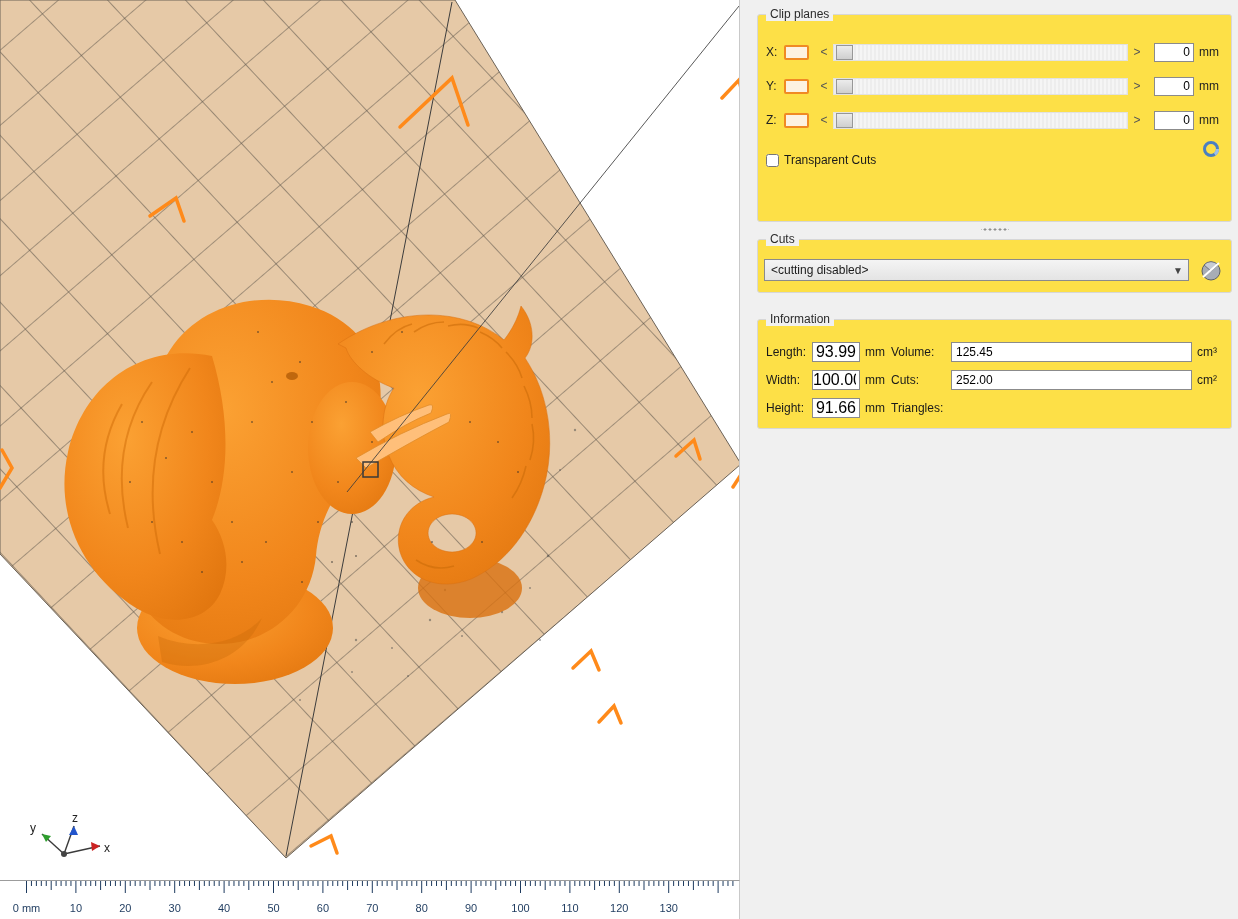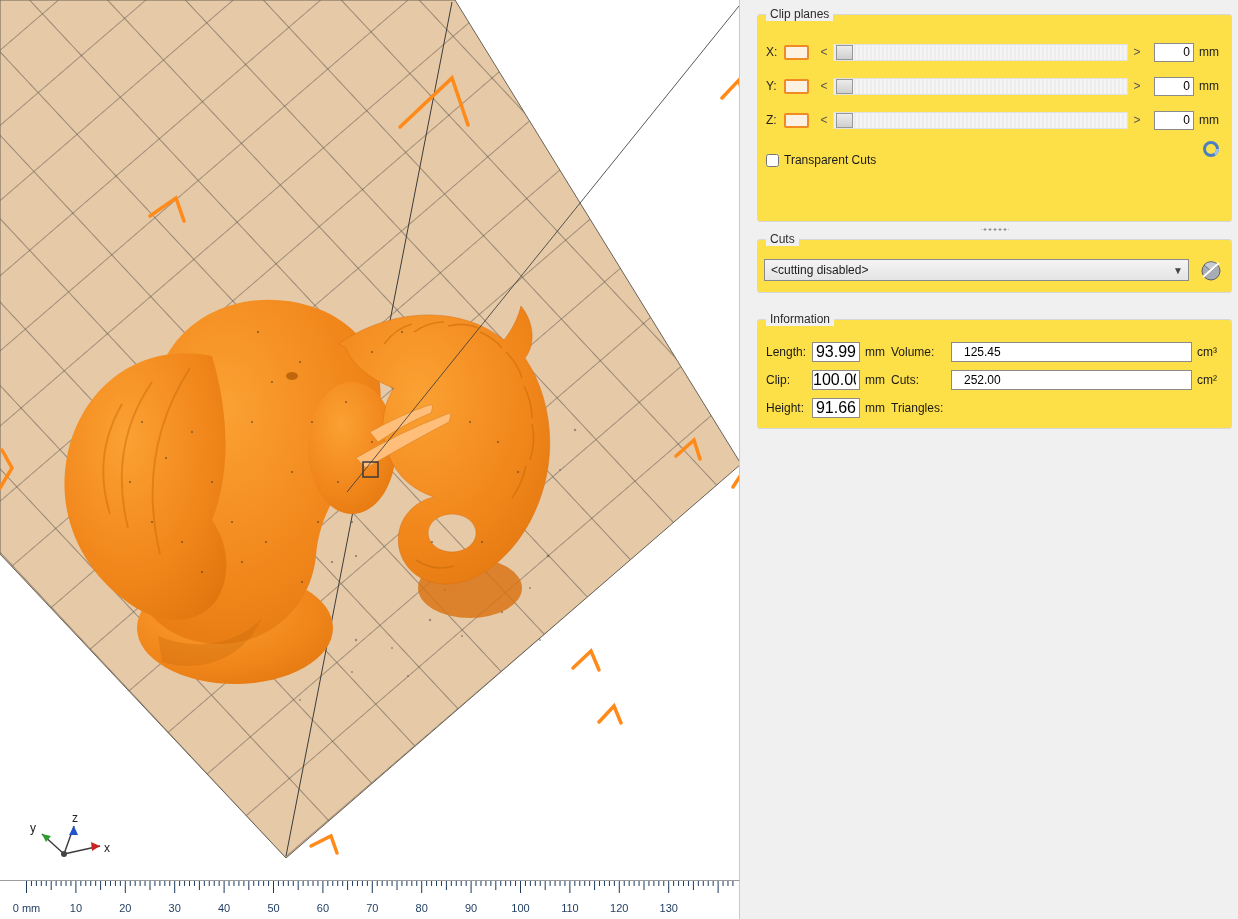"125.45" .info-input-l { padding-left: 12px -> 4px }
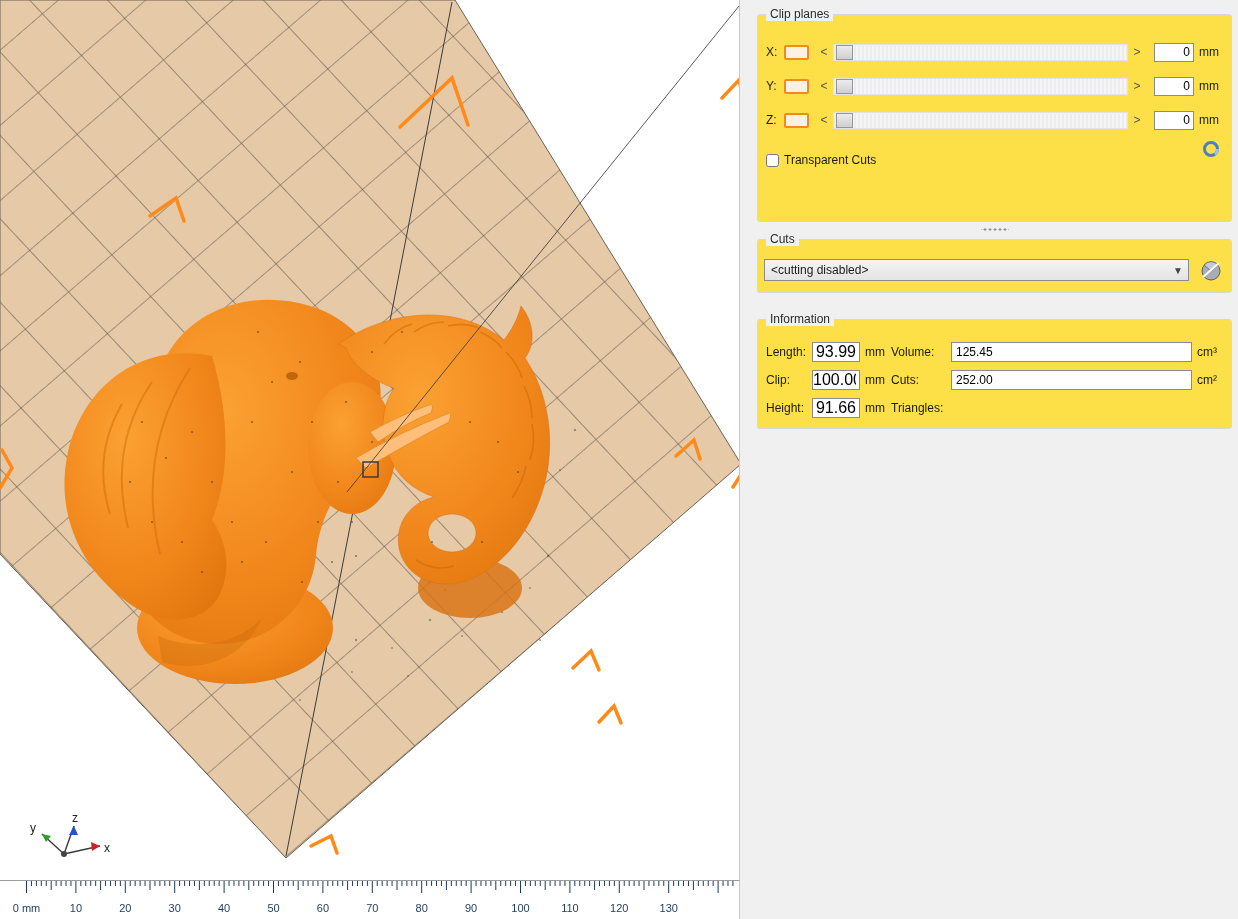"Clip:" span.info-label1 { text: Clip -> Width }
